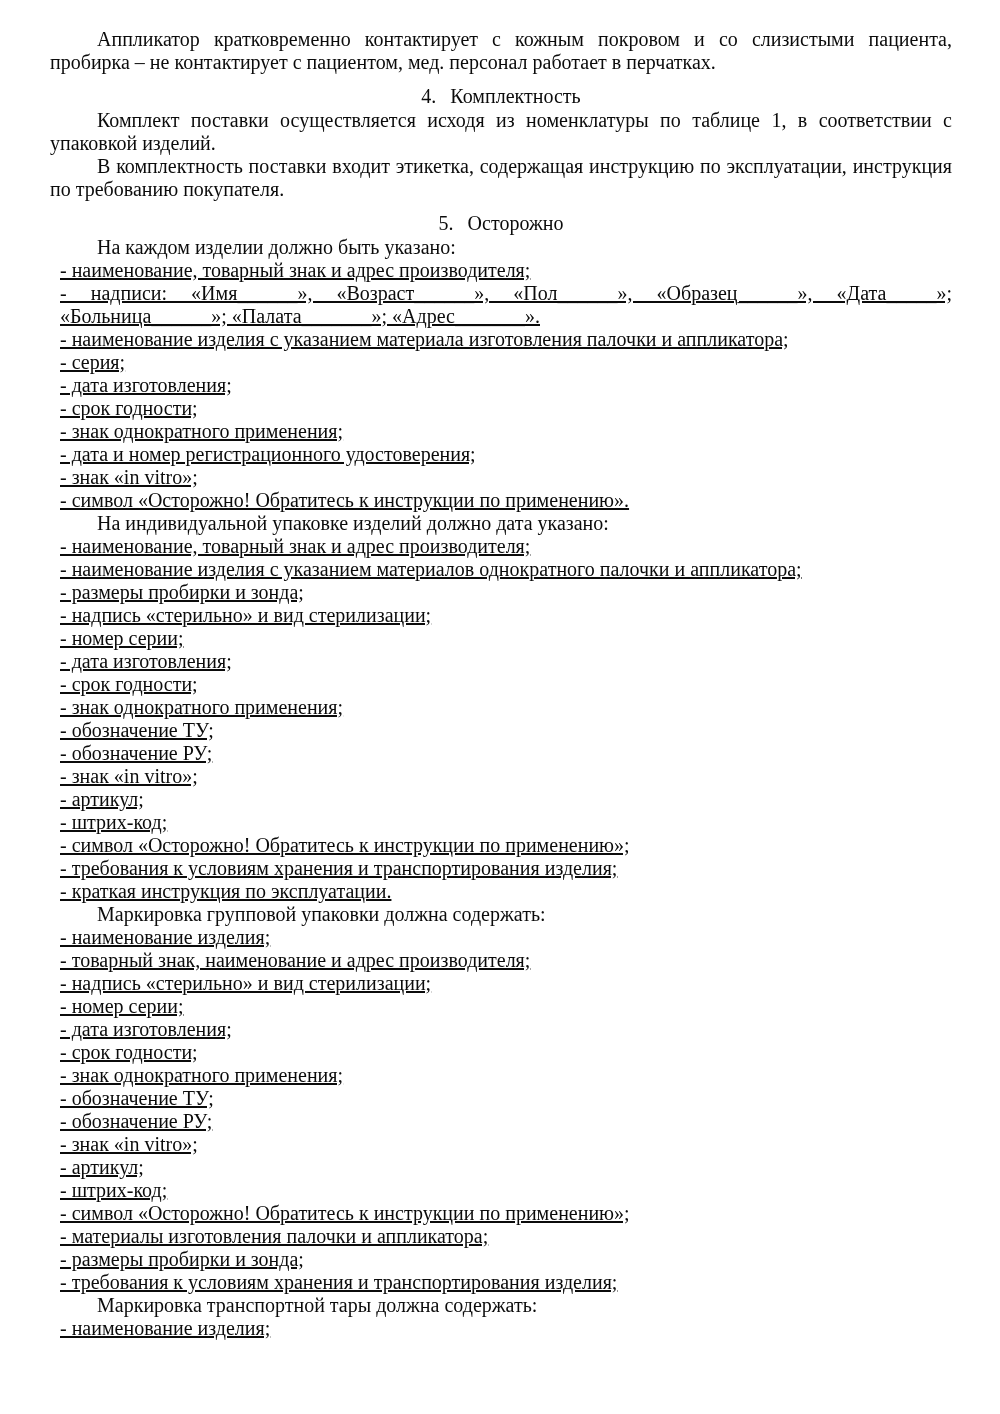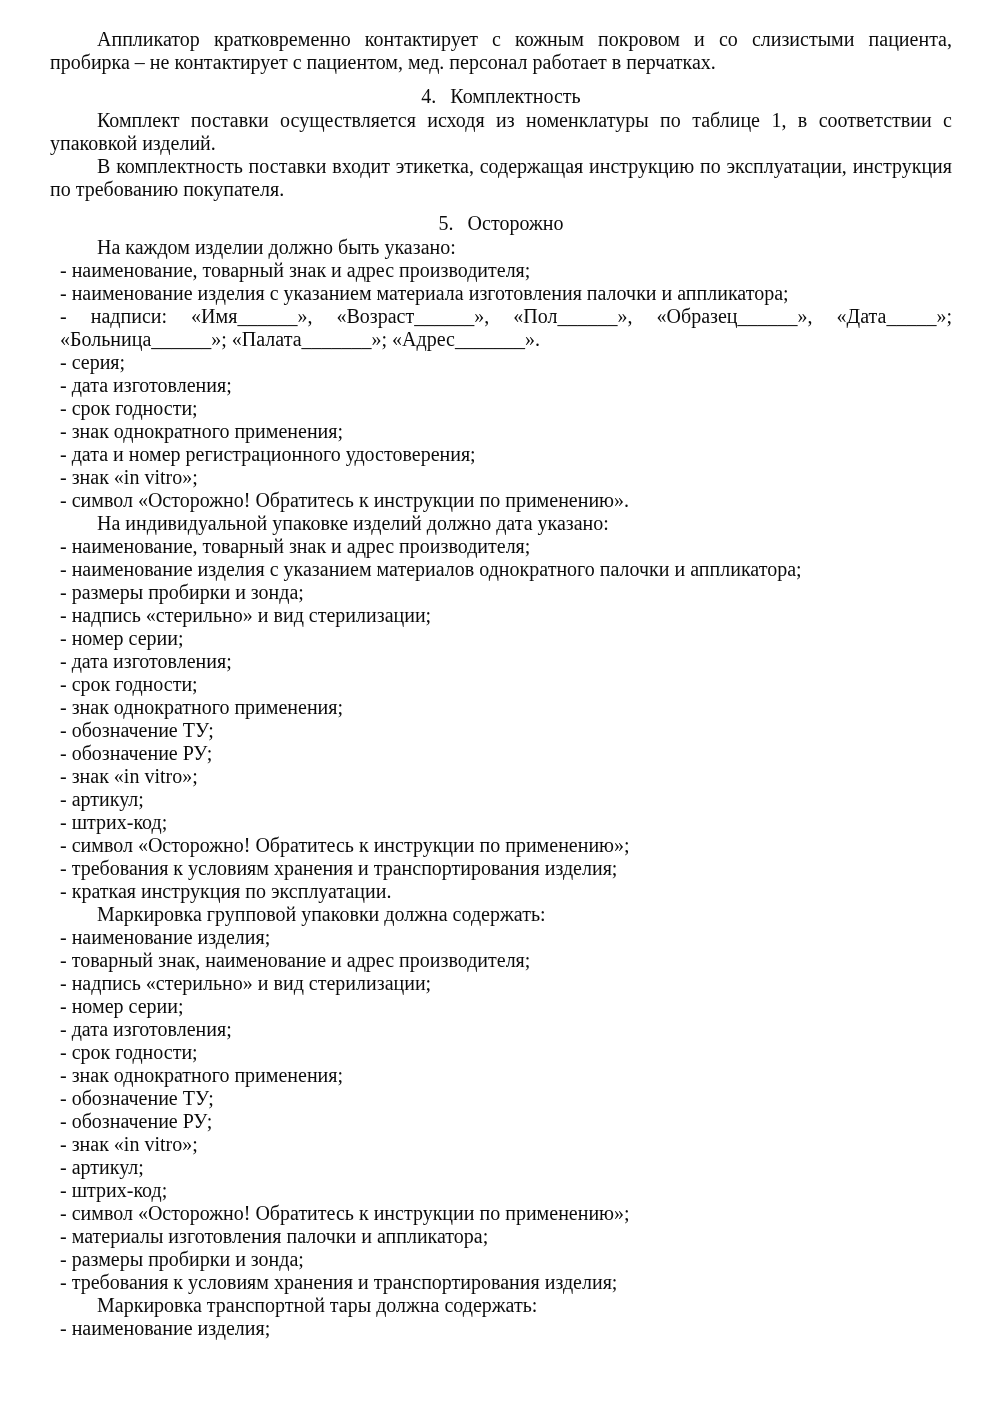"- наименование, товарный знак и" .block-li { text-decoration: none -> underline }
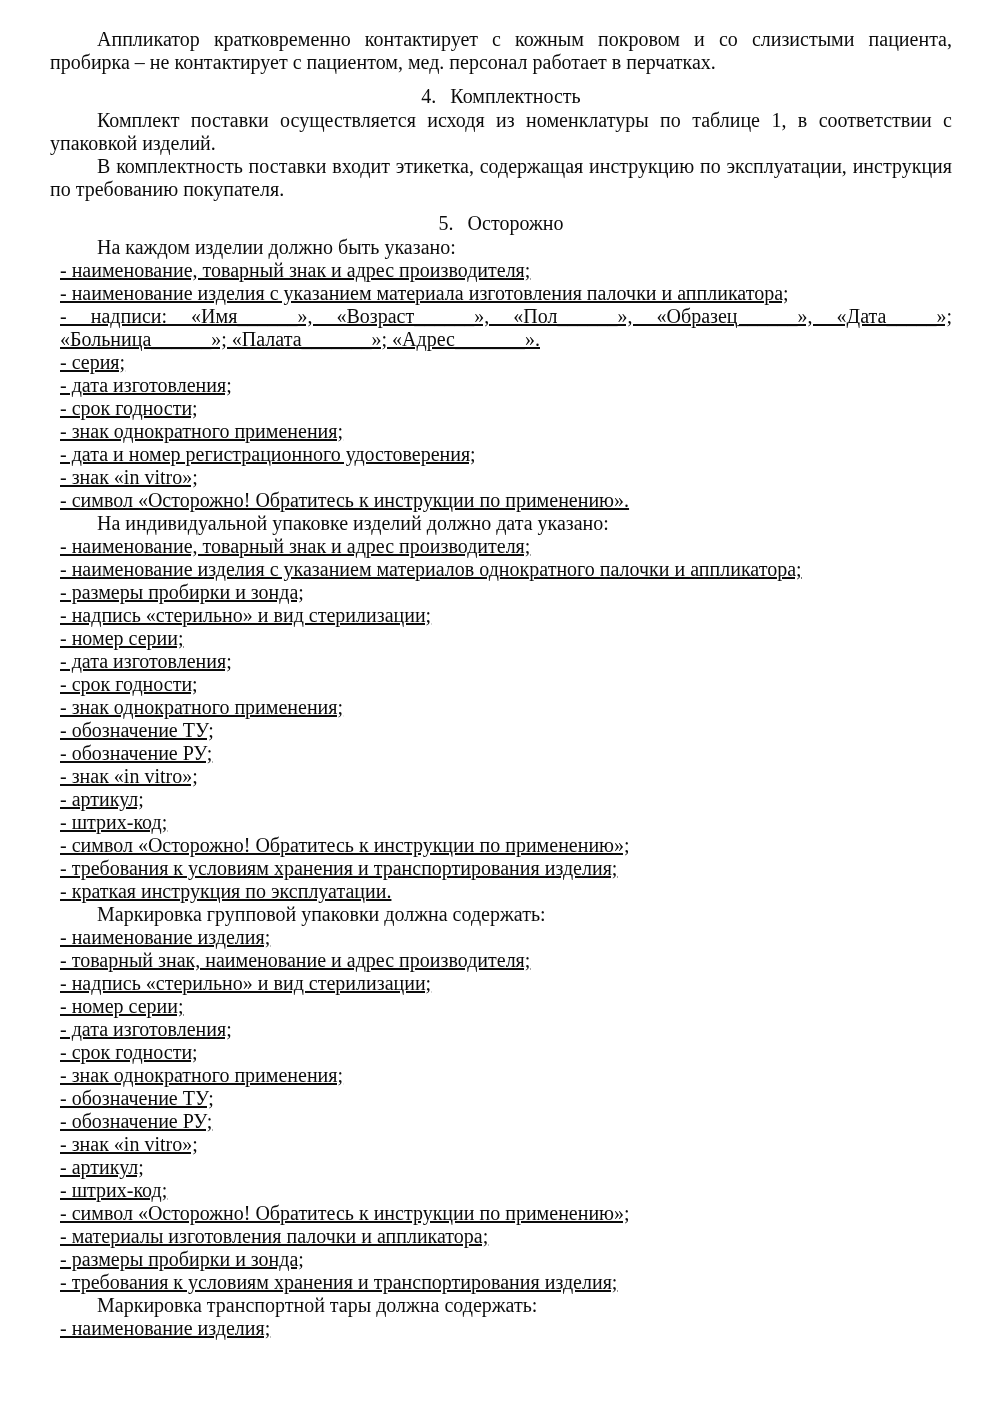"- наименование изделия с указанием материала" div.block-li { order: before "- надписи: «Имя______», «Возраст______»," -> after "- надписи: «Имя______», «Возраст______»," }
